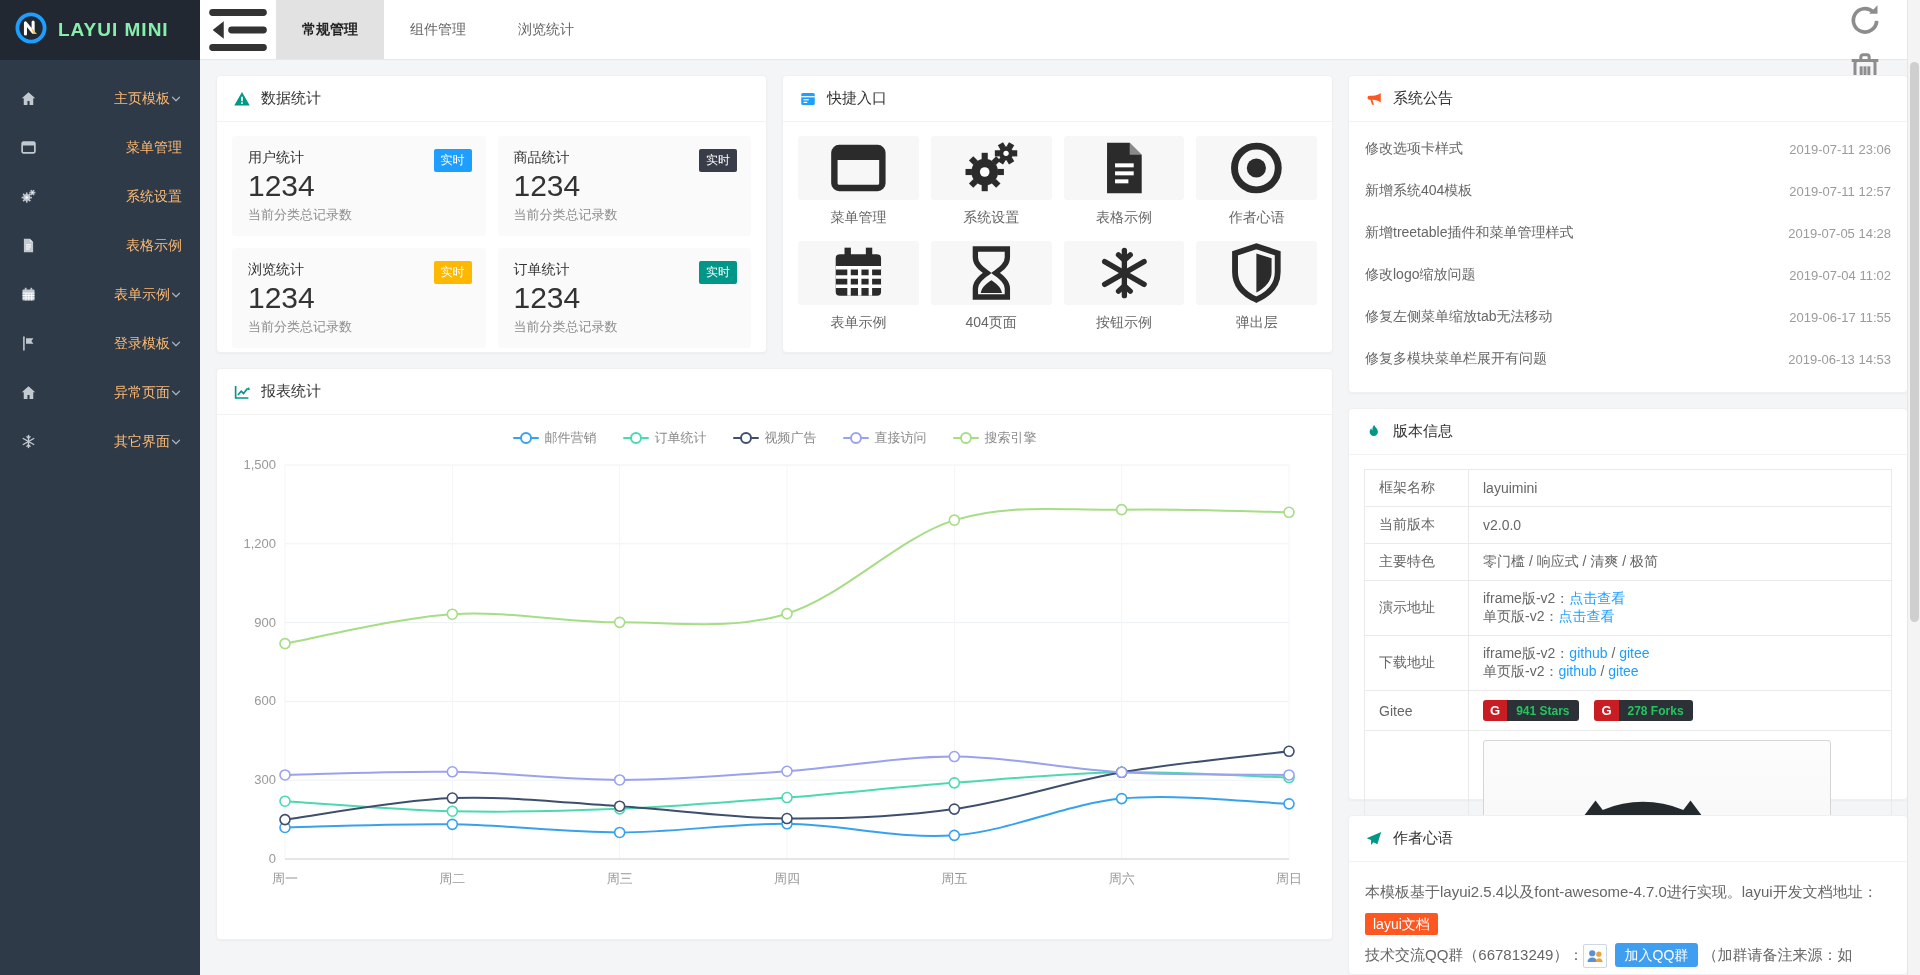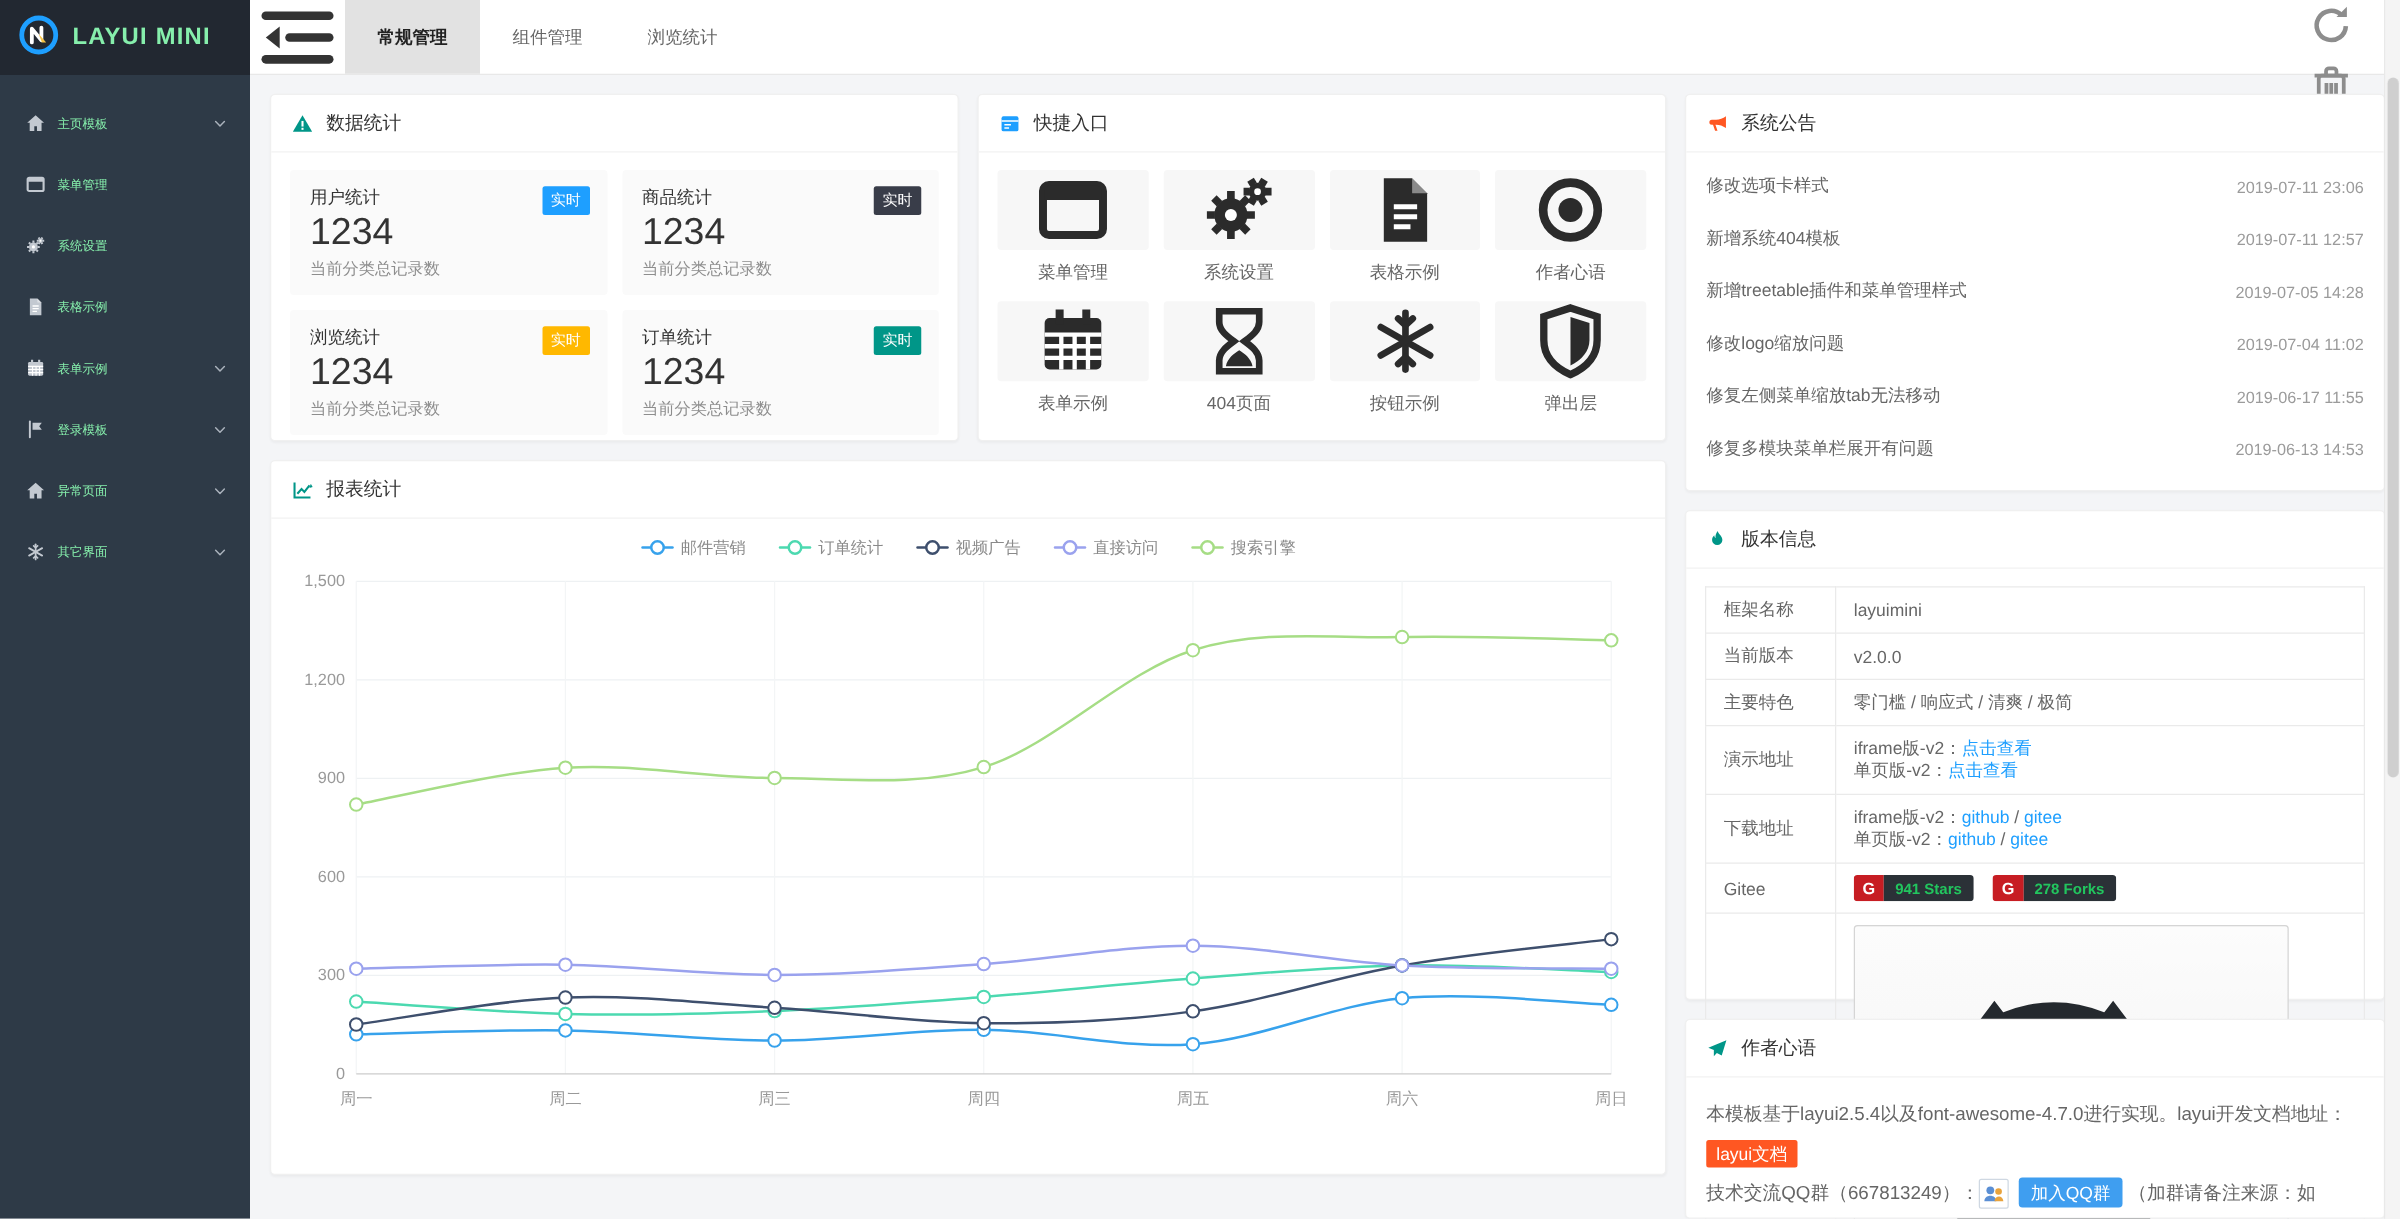"主页模板" .menu-item { color: #86efac -> #fdba74; font-size: 10px -> 14px; text-align: none -> right }
